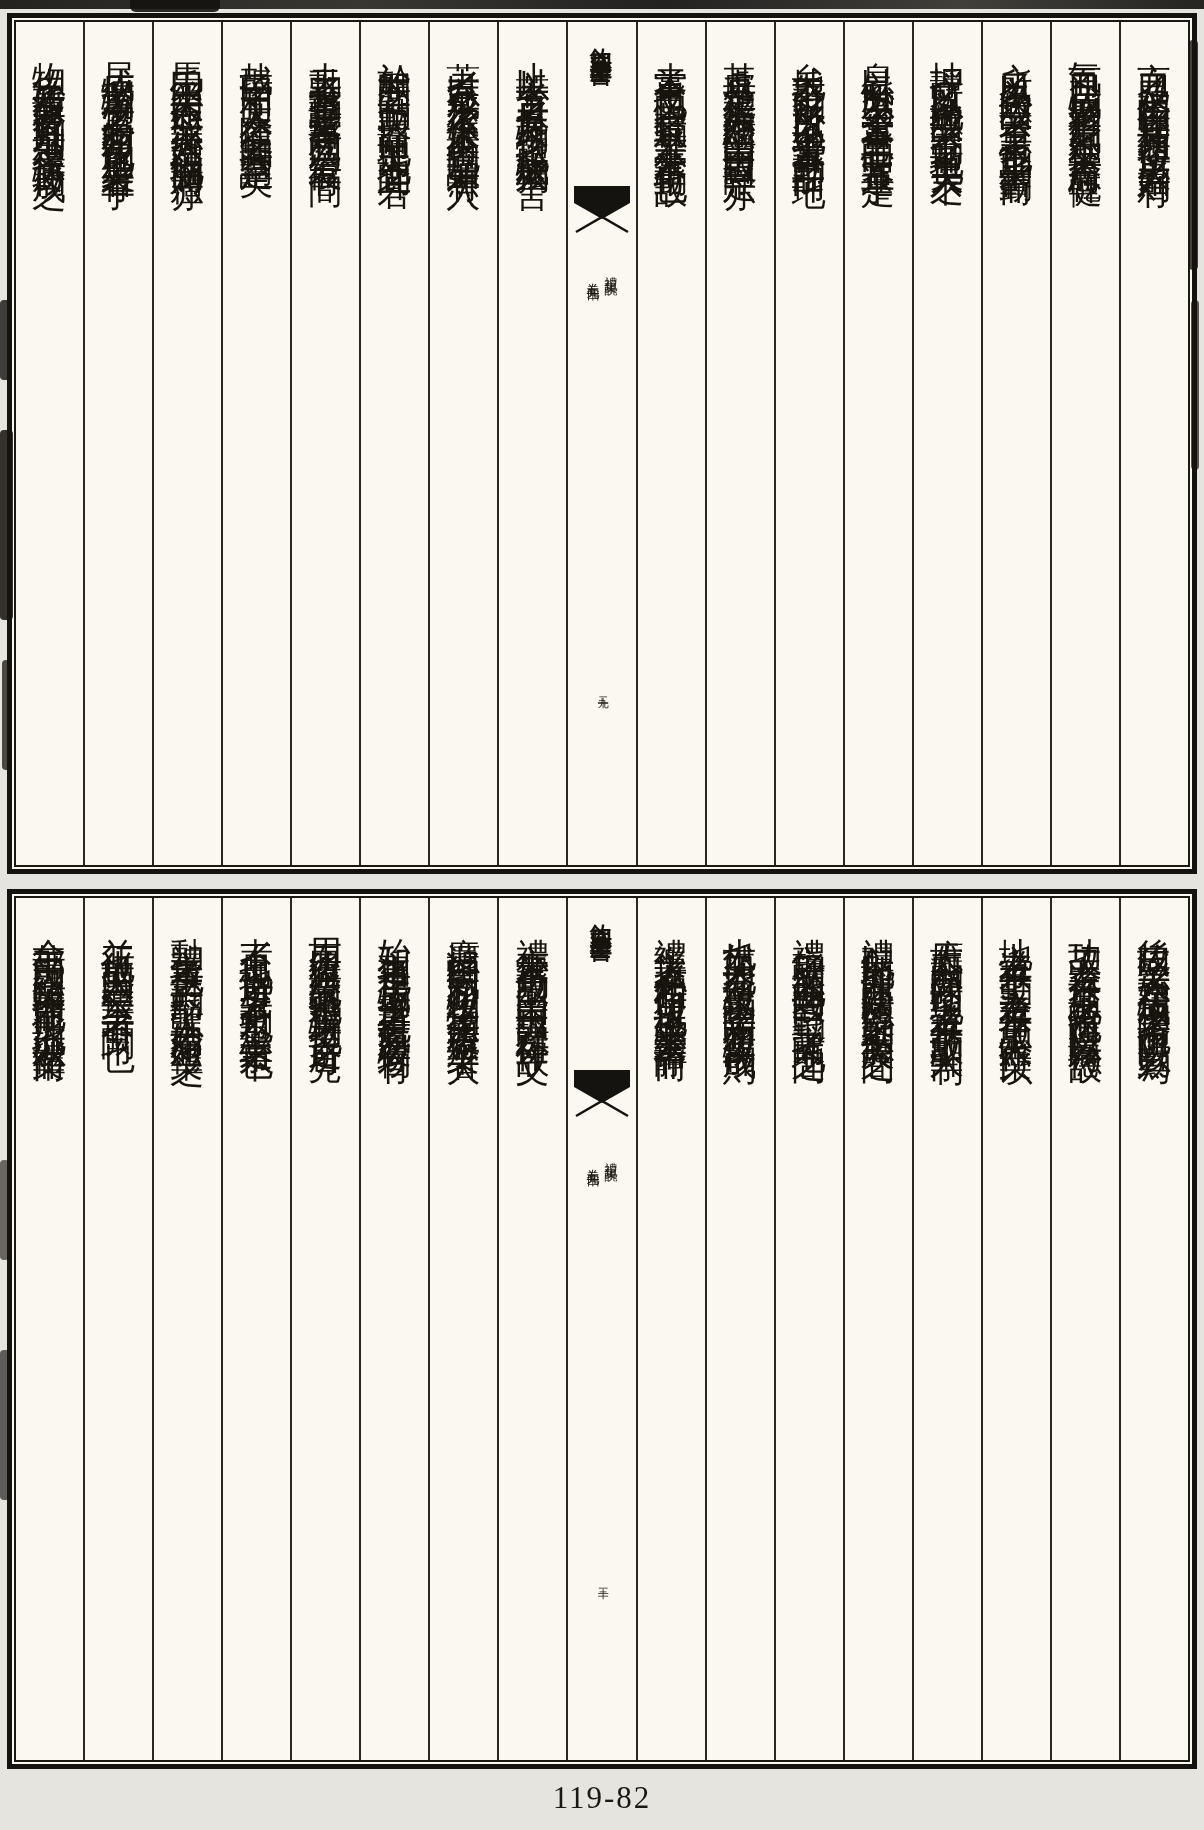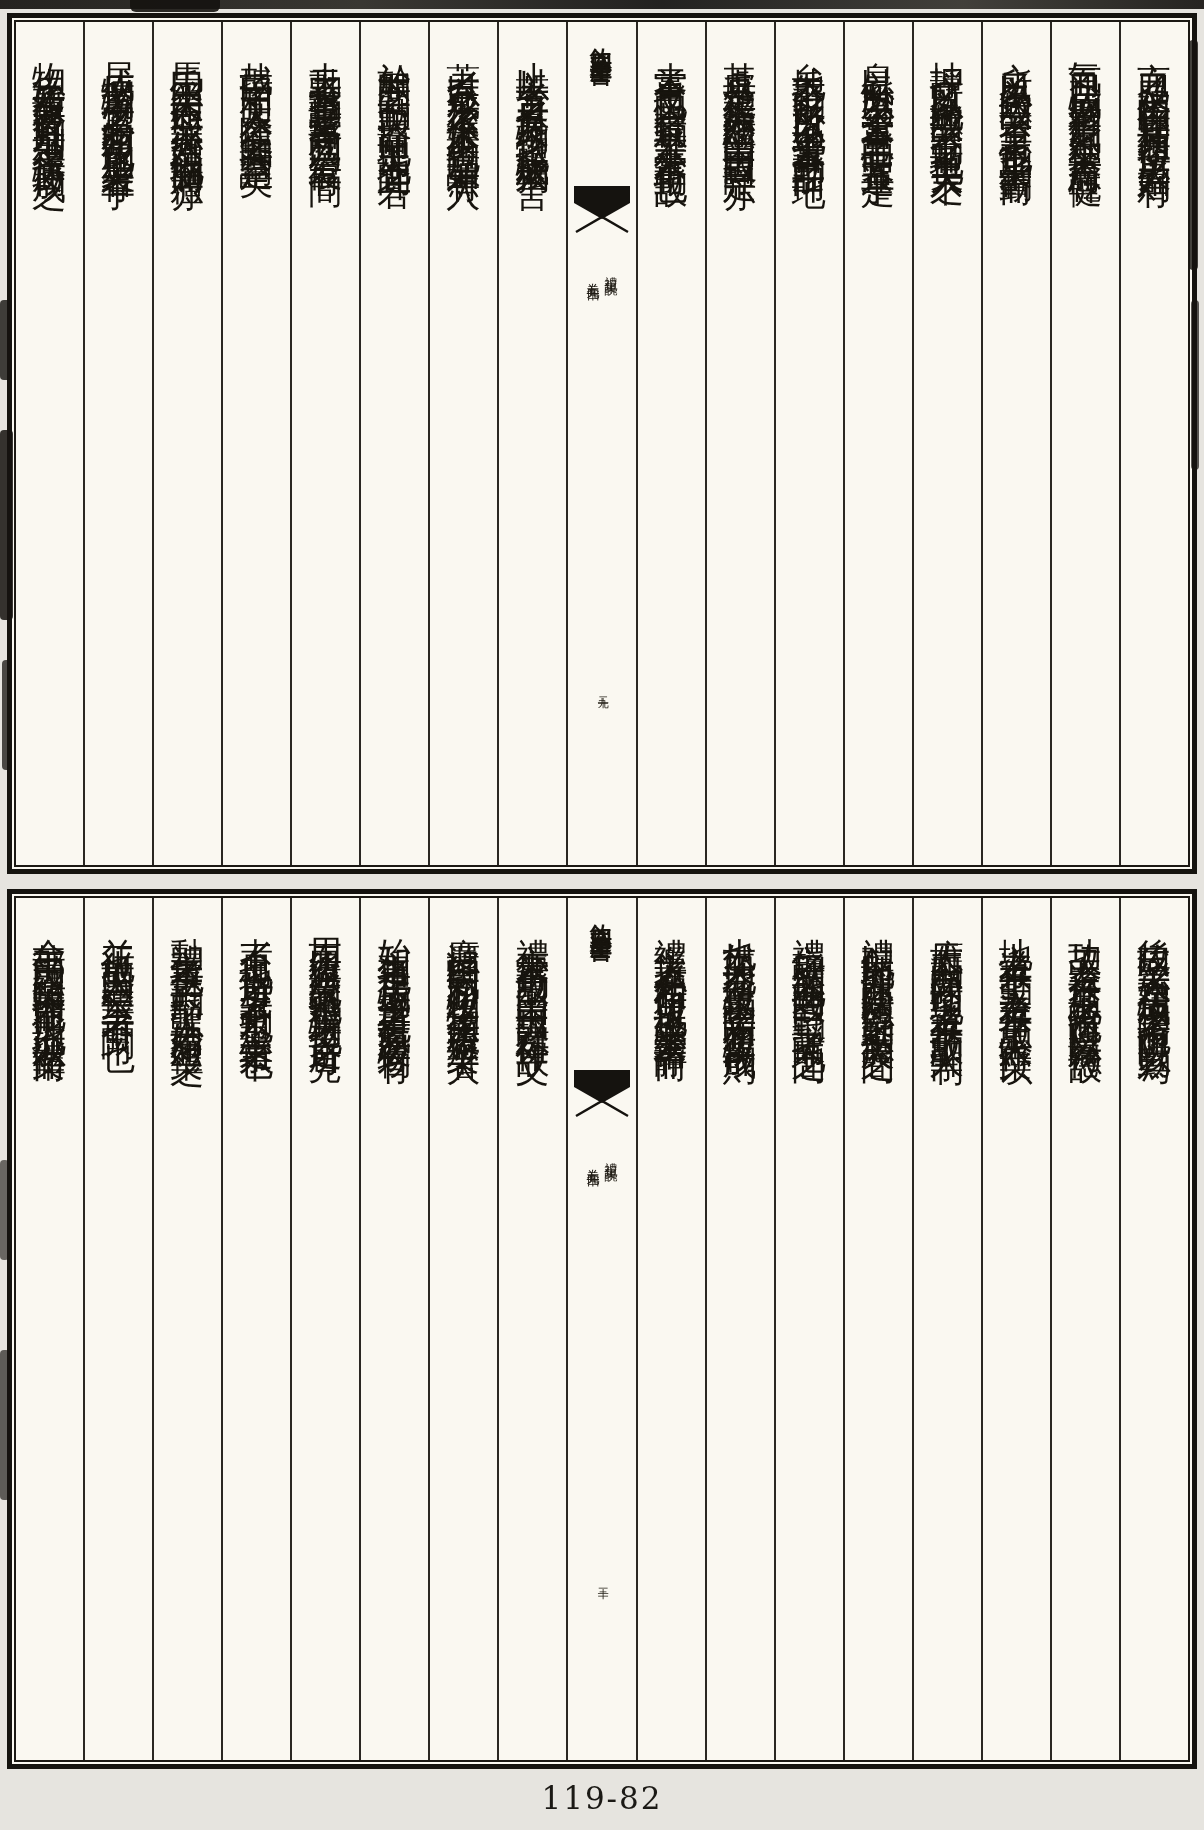"119-82" .footer { font-family: none -> Liberation Serif, serif }
